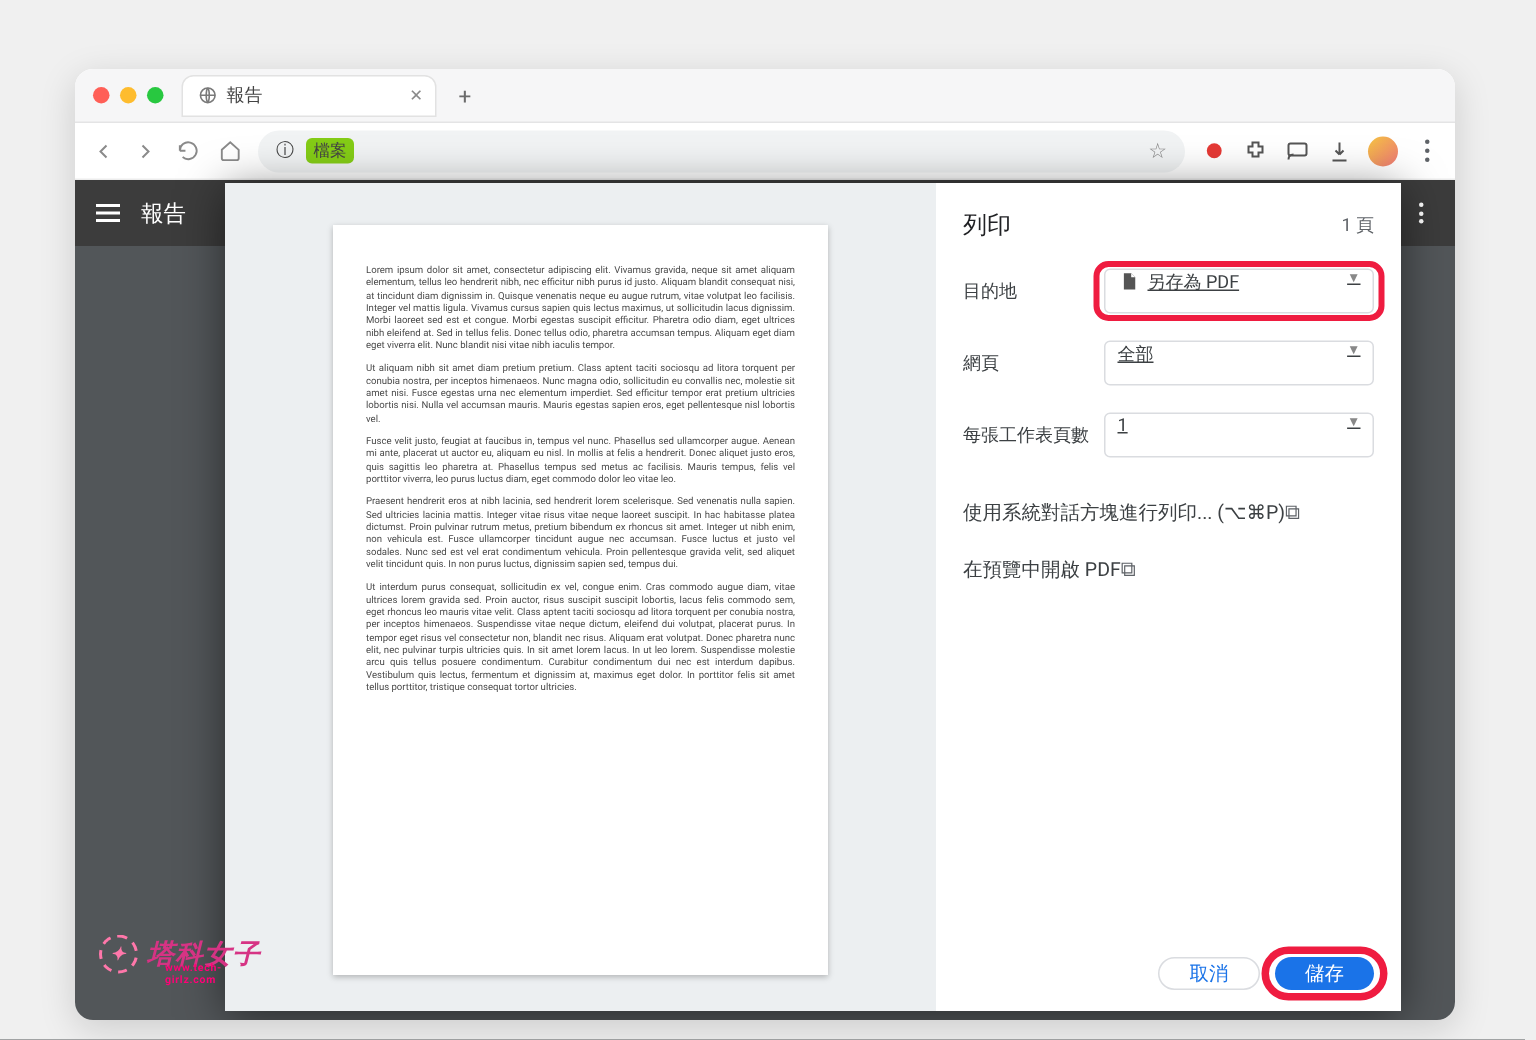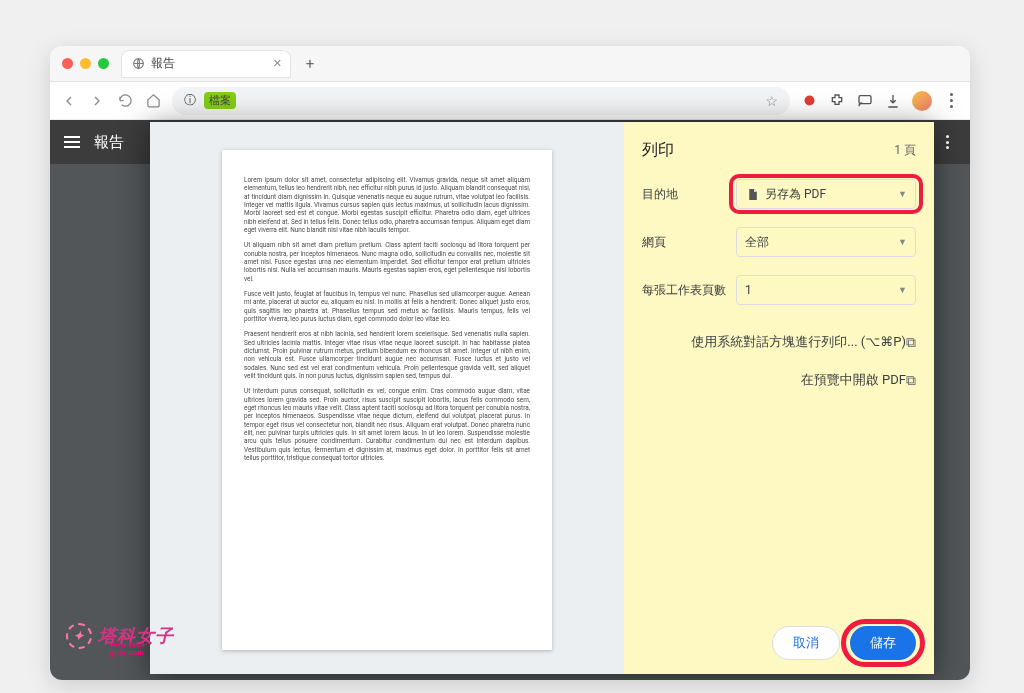"列印" .panel { background: #fef9c3 -> #ffffff }
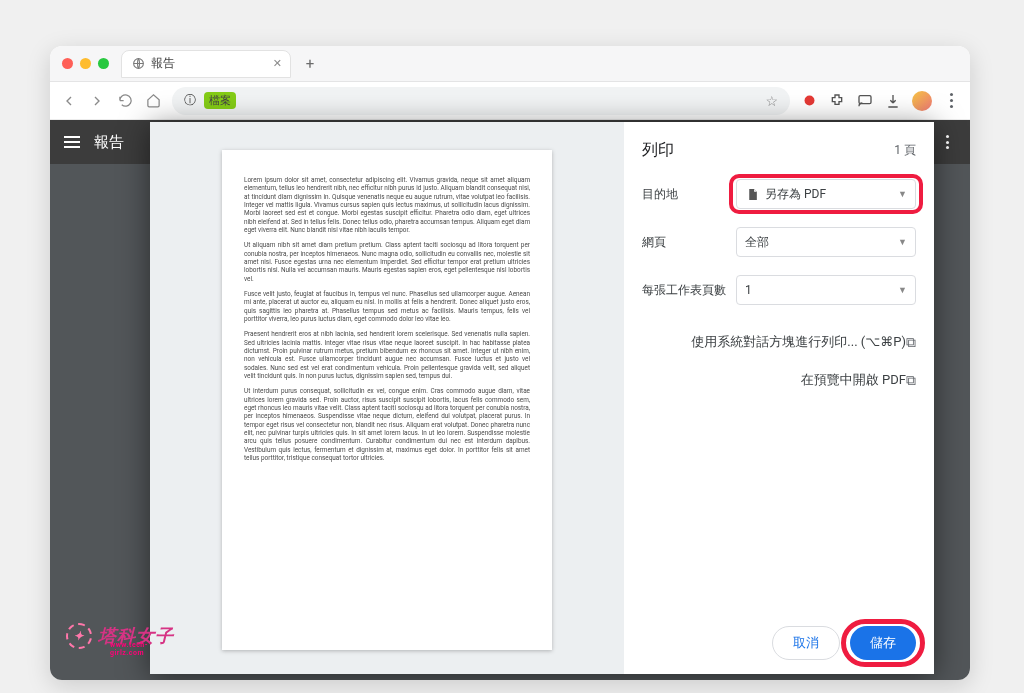"另存為 PDF" .select { align-items: center -> flex-start; text-decoration: none -> underline }
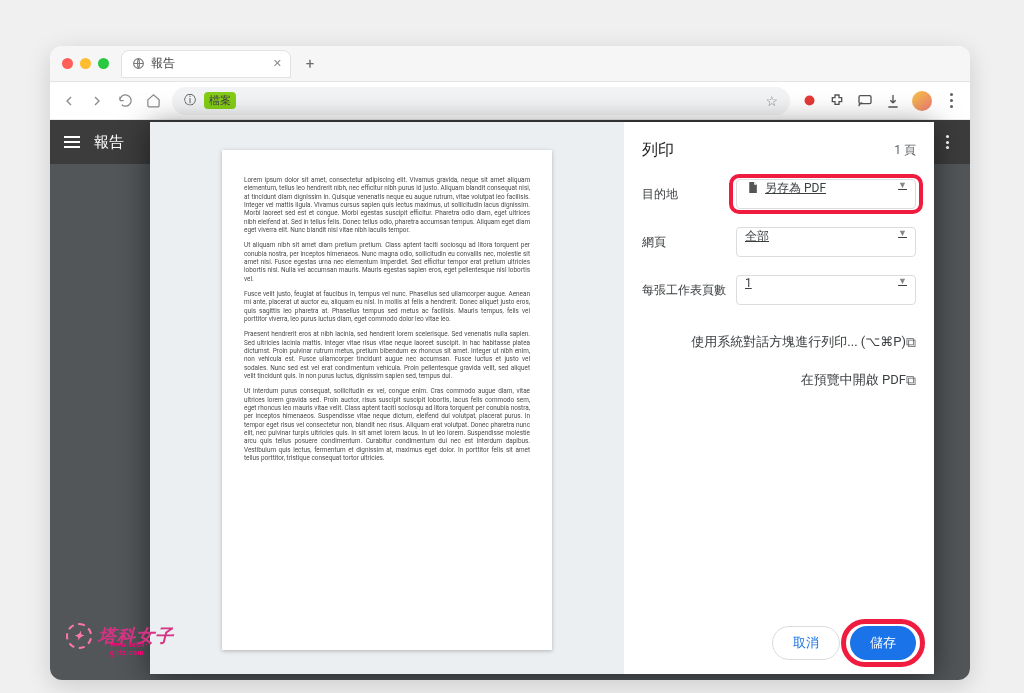"使用系統對話方塊進行列印... (⌥⌘P)" .linkrow { justify-content: flex-end -> flex-start }
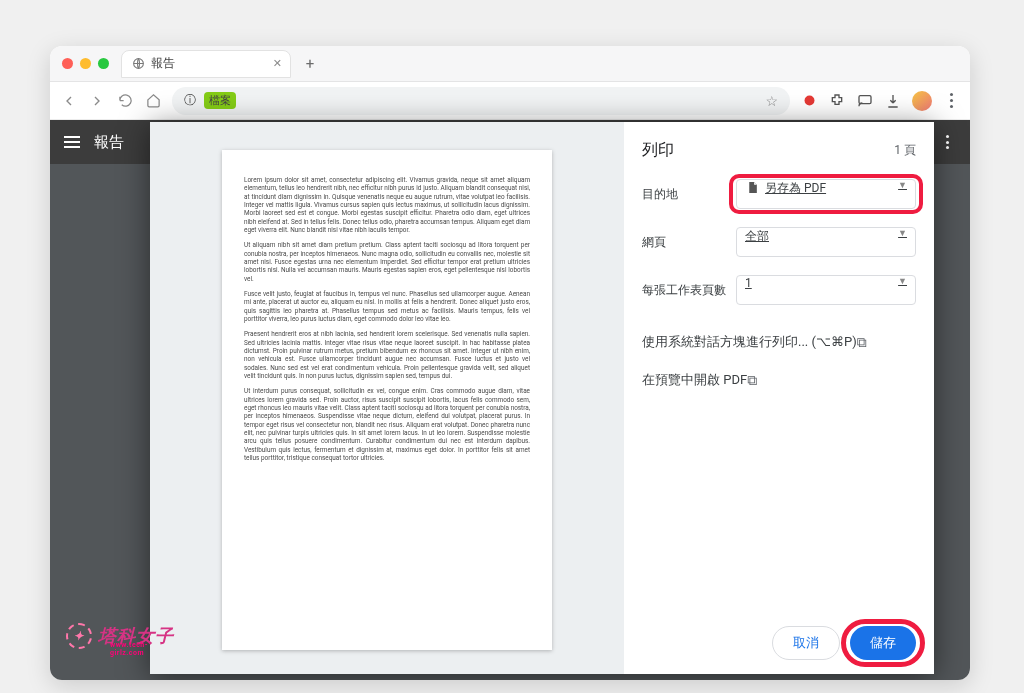"取消" .btn { height: 34px -> 22px }
